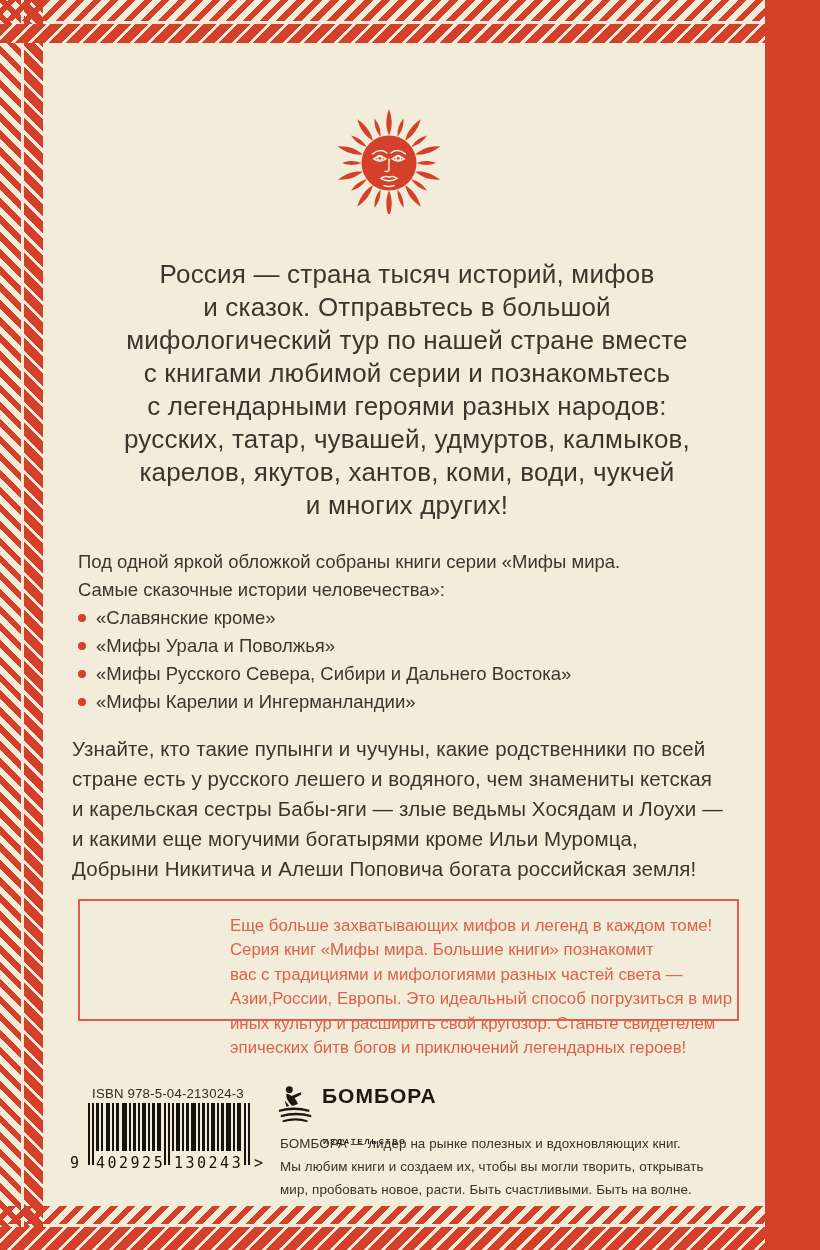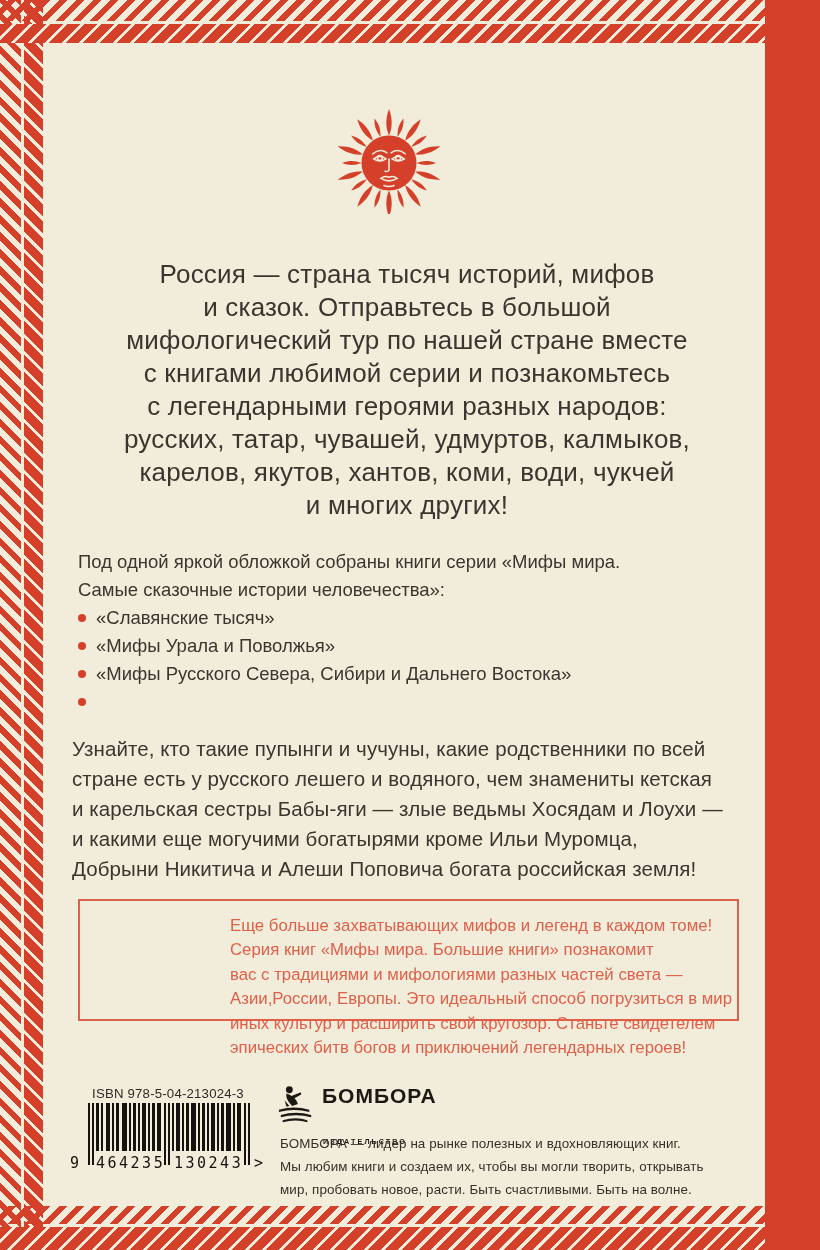"«Славянские тысяч»" span { text: тысяч -> кроме }
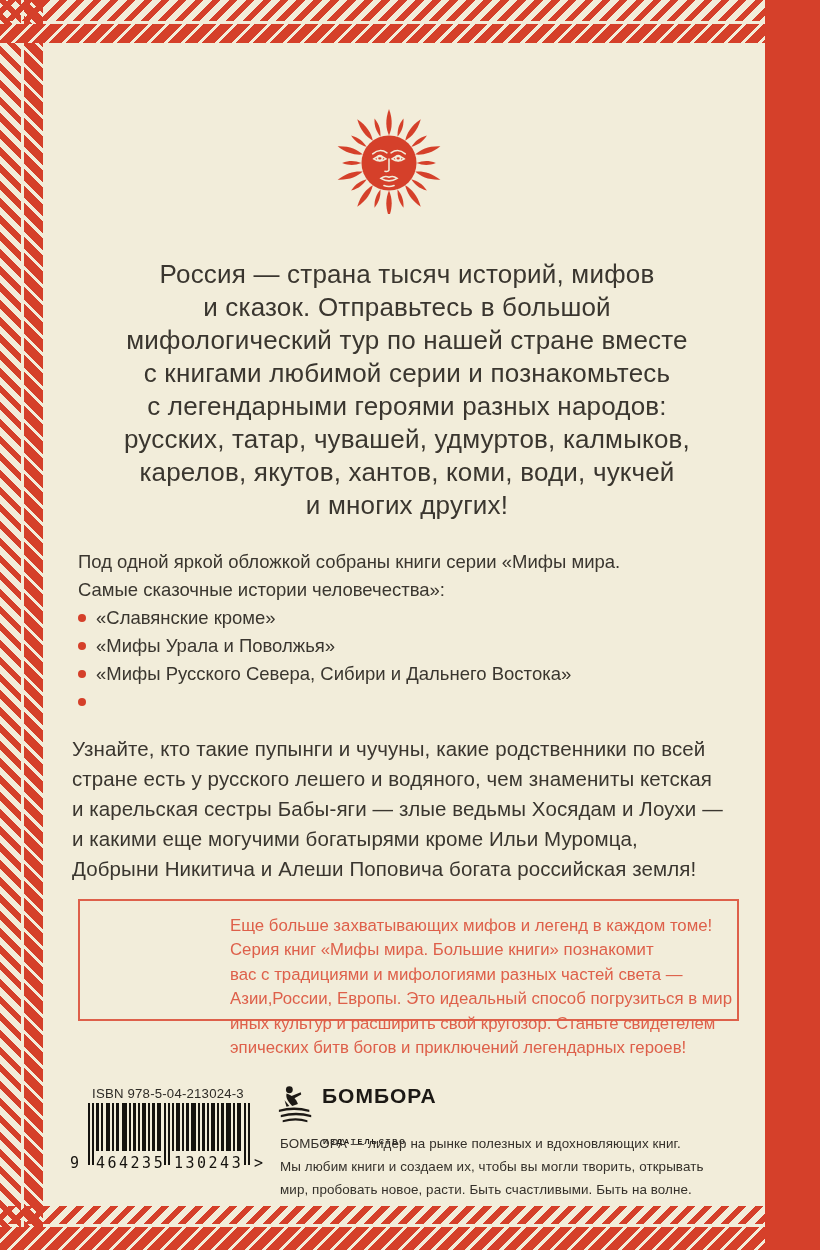"«Мифы Карелии и Ингерманландии»" span { html: none -> <span>«Мифы Карелии и Ингерманландии»</span> }
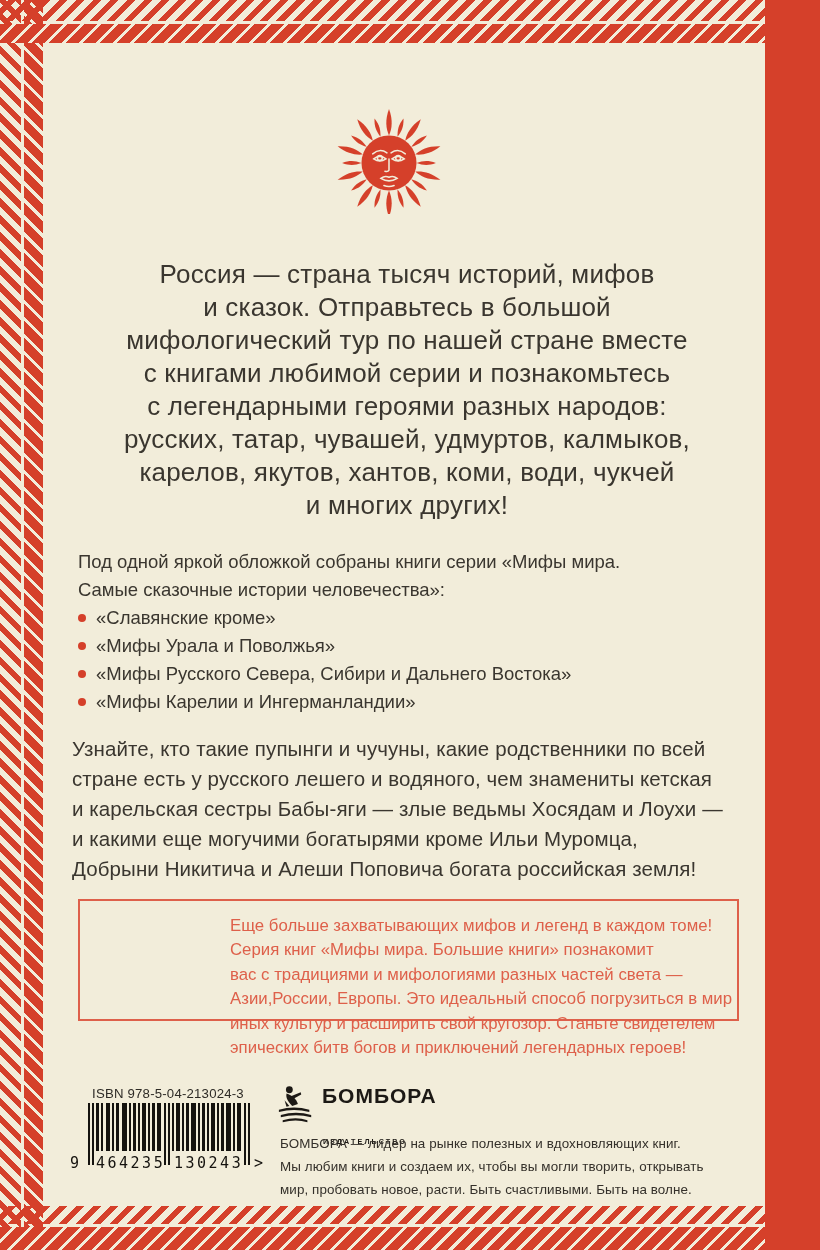"464235" span.d1 { text: 464235 -> 402925 }
